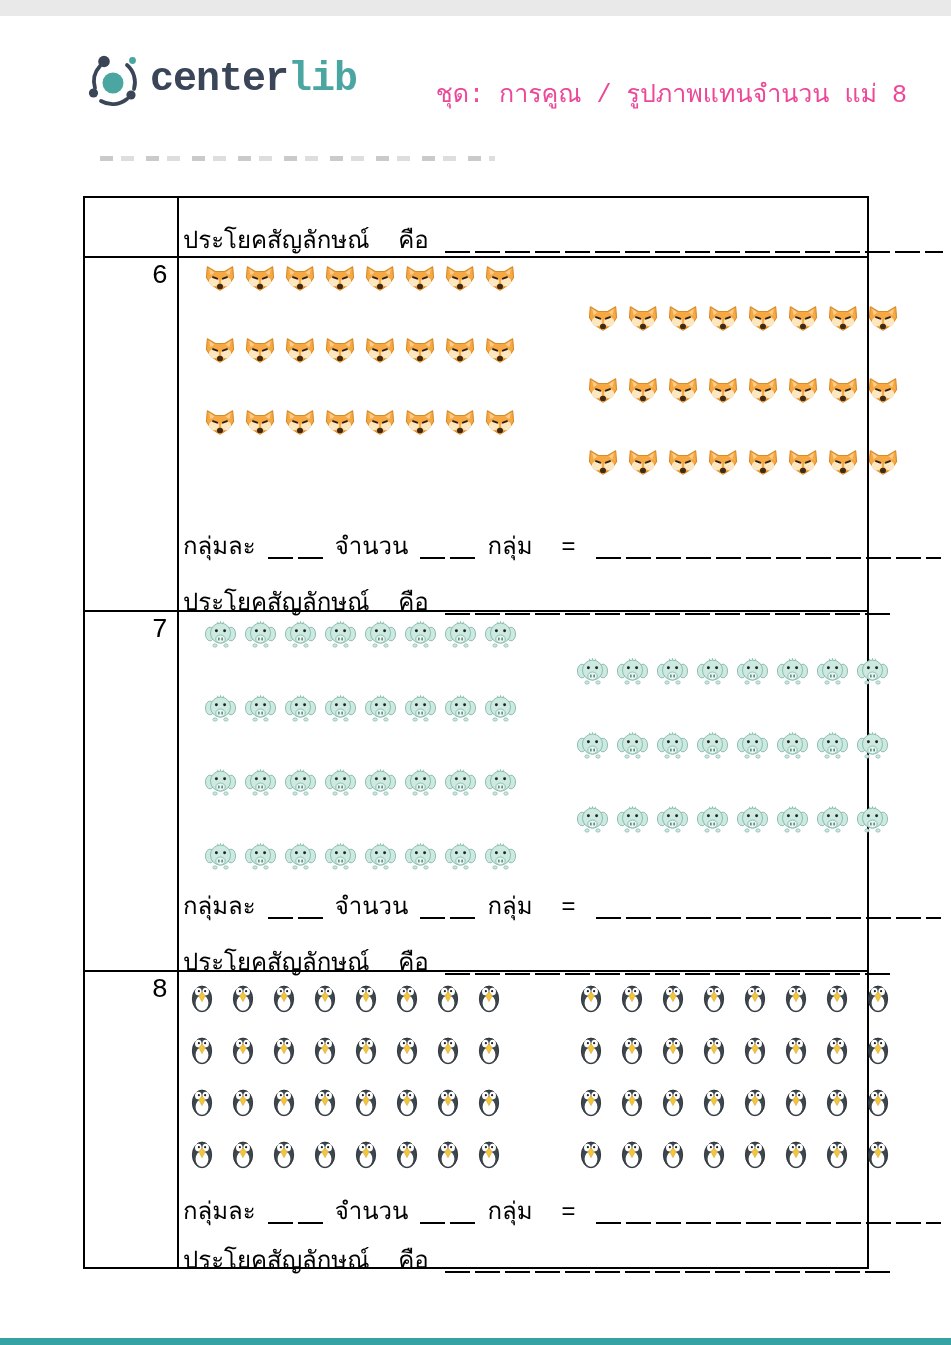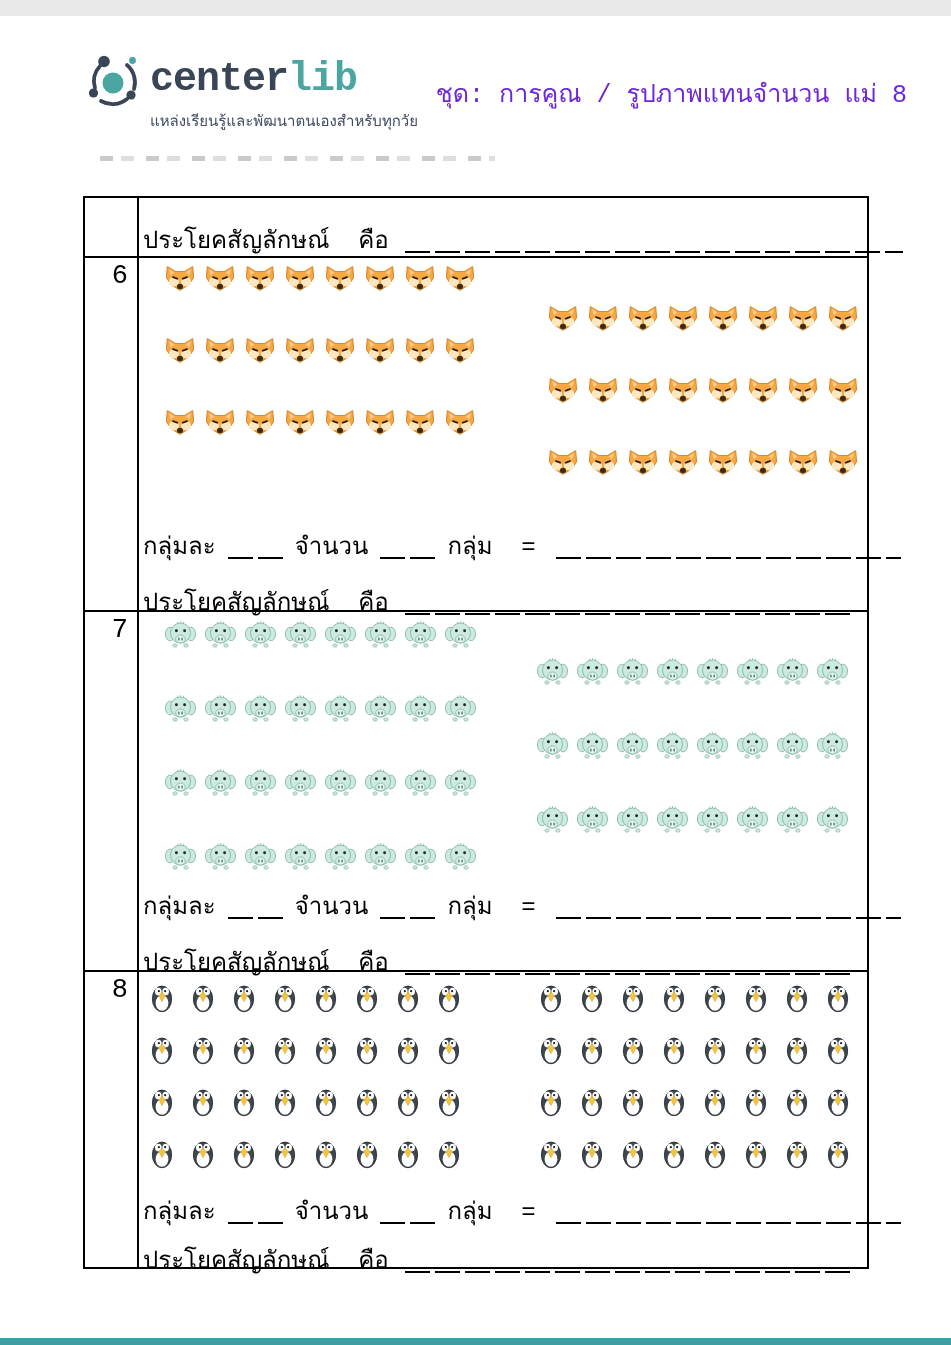"ชุด: การคูณ / รูปภาพแทนจำนวน แม่" .subtitle { color: #6d28d9 -> #ec4899 }
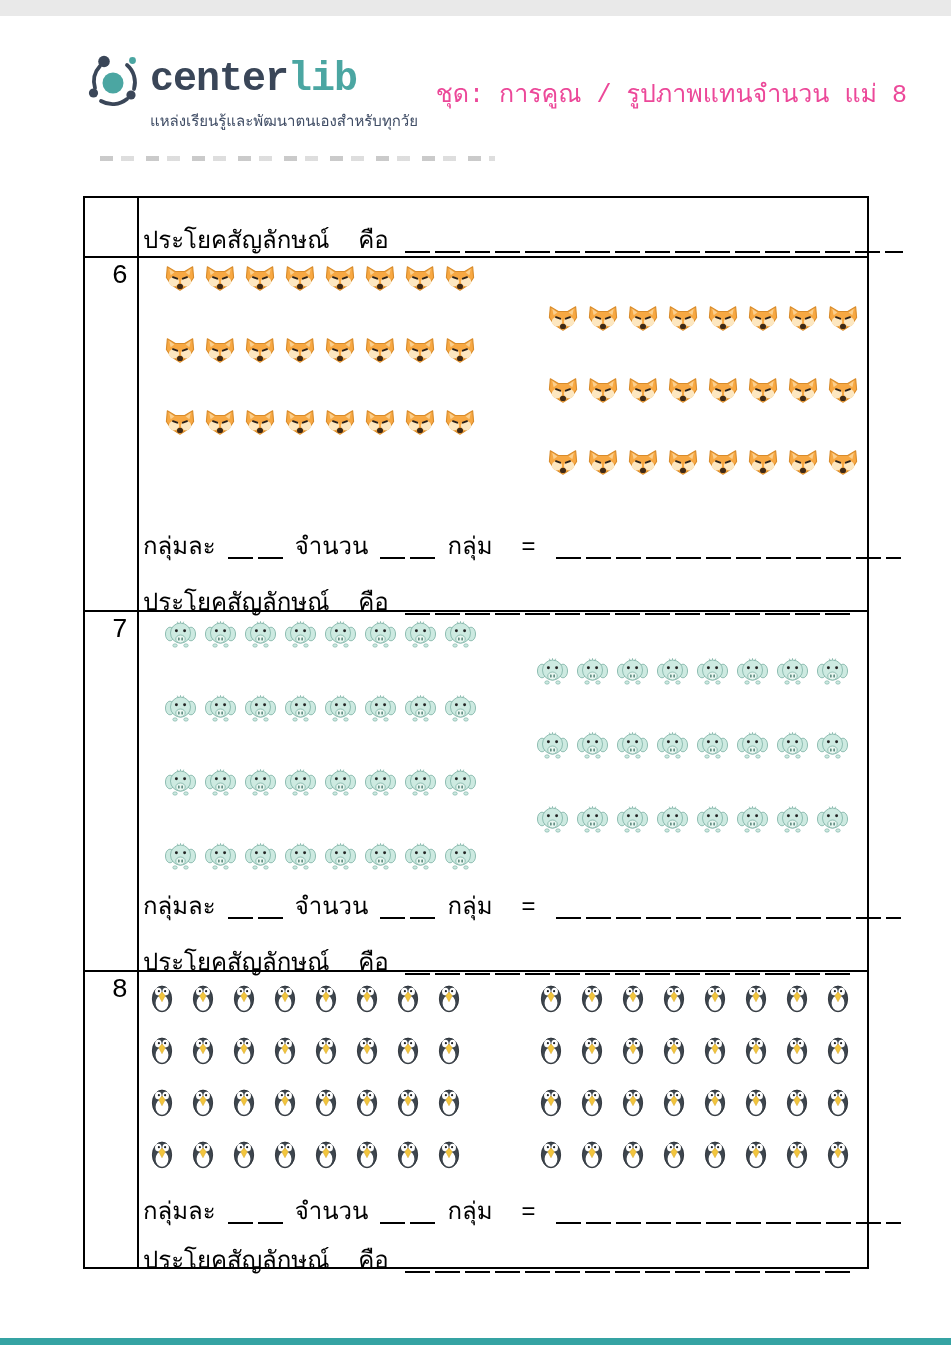"แหล่งเรียนรู้และพัฒนาตนเองสำหรับทุกวัย" div.tagline { html: <div>แหล่งเรียนรู้และพัฒนาตนเองสำหรับทุกวัย</div> -> none }
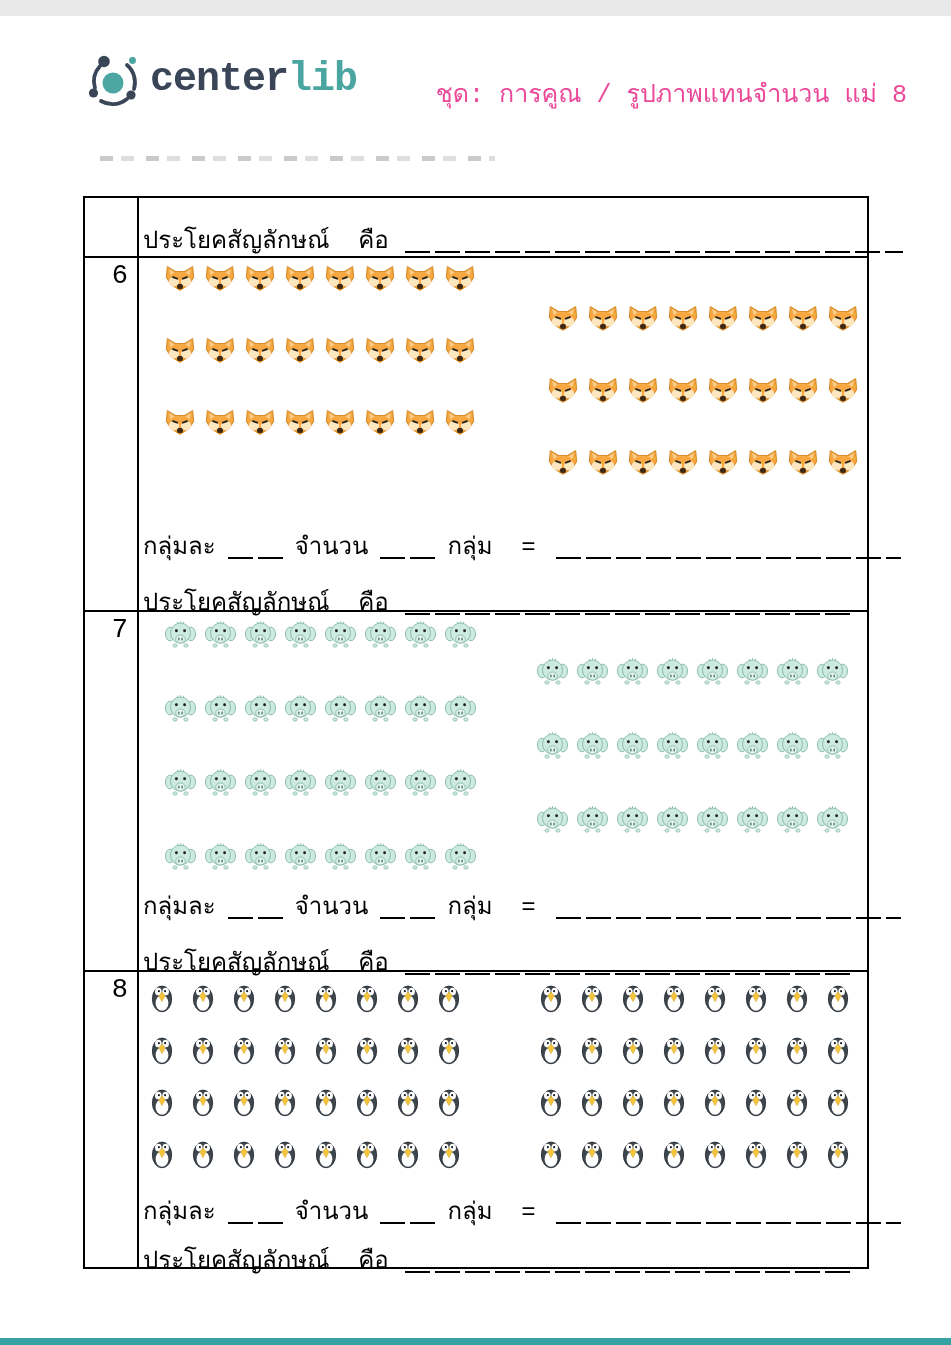"ประโยคสัญลักษณ์ คือ" .trow { padding-left: none -> 40px }
